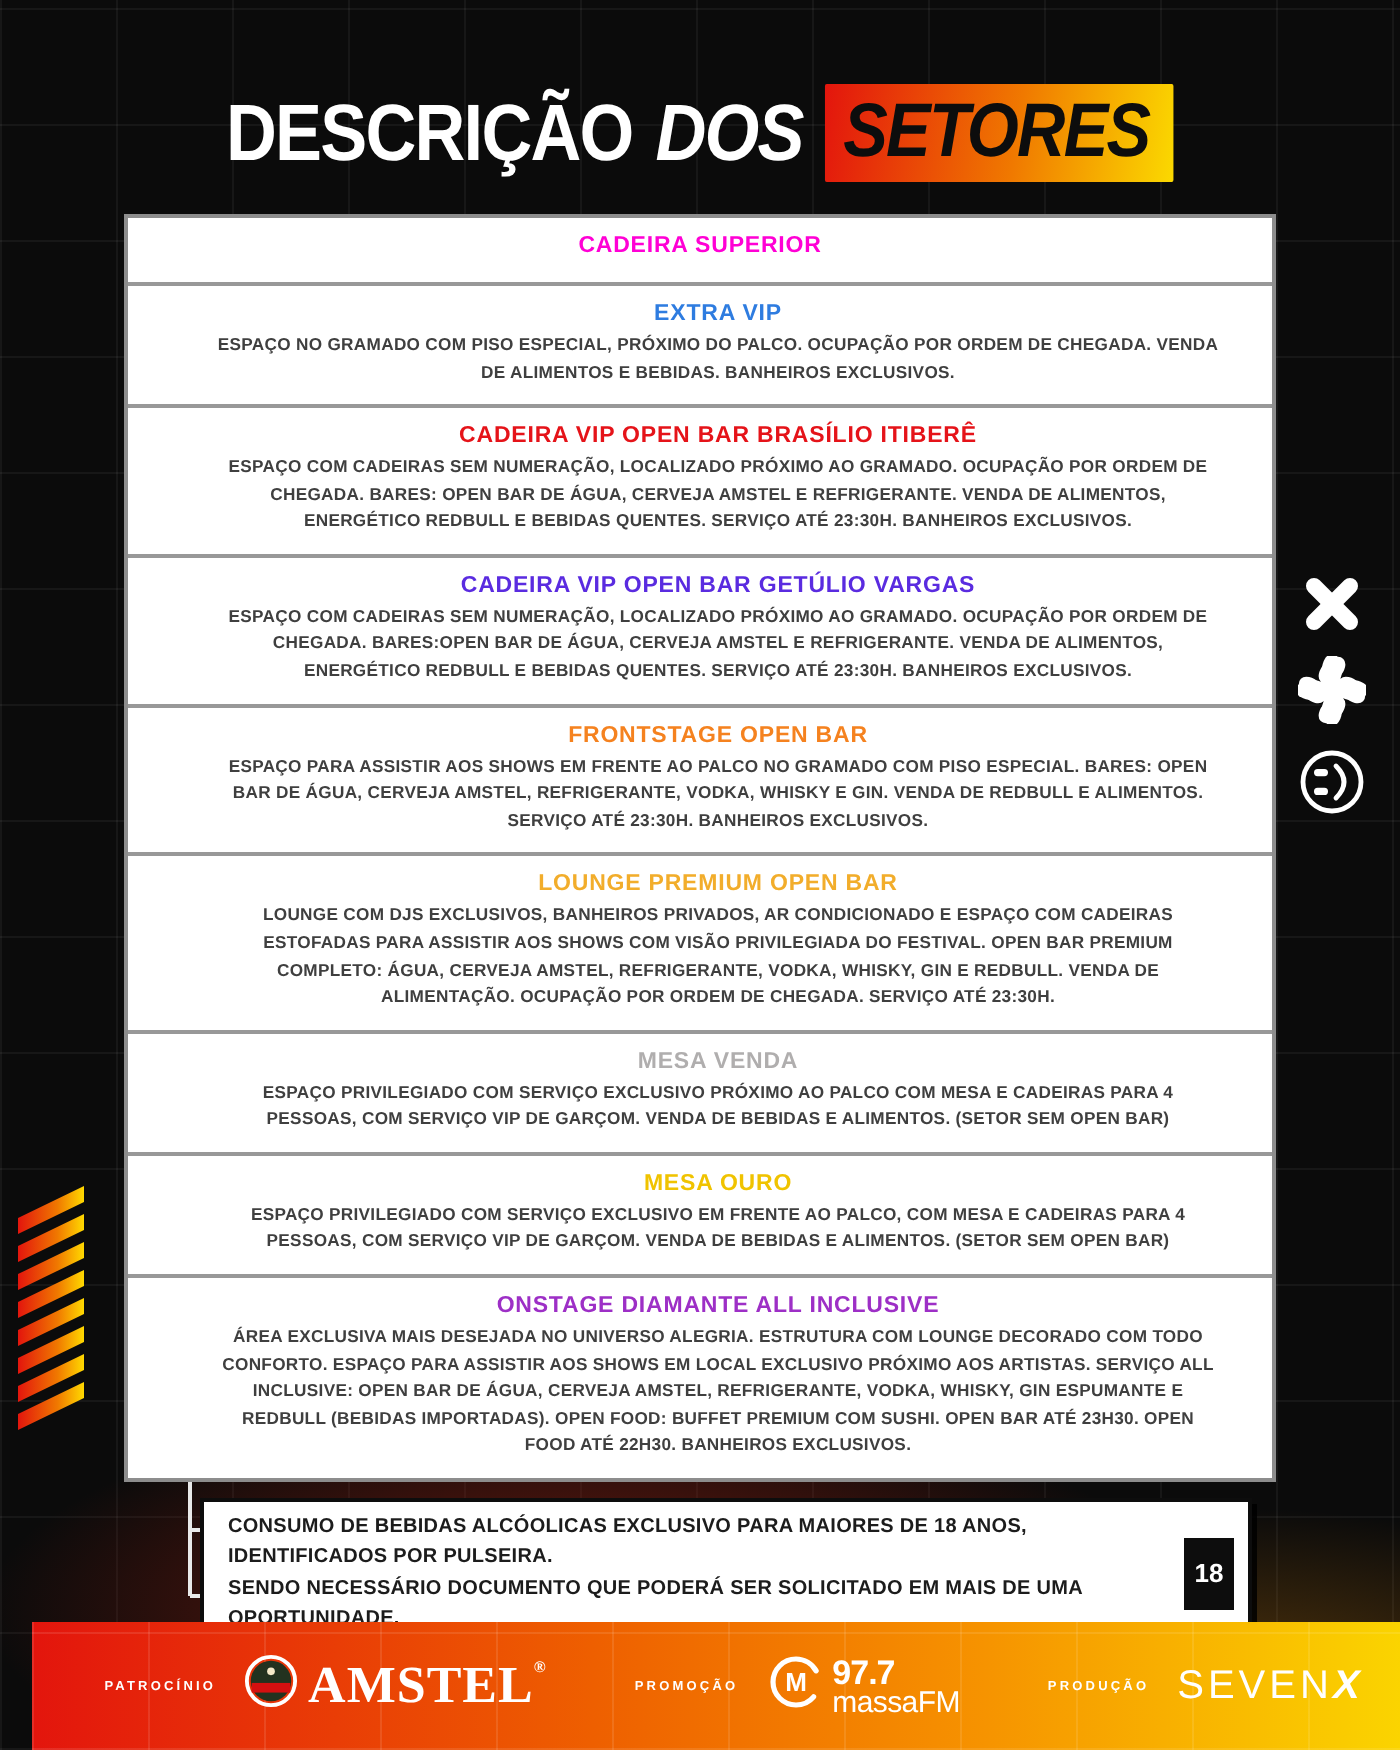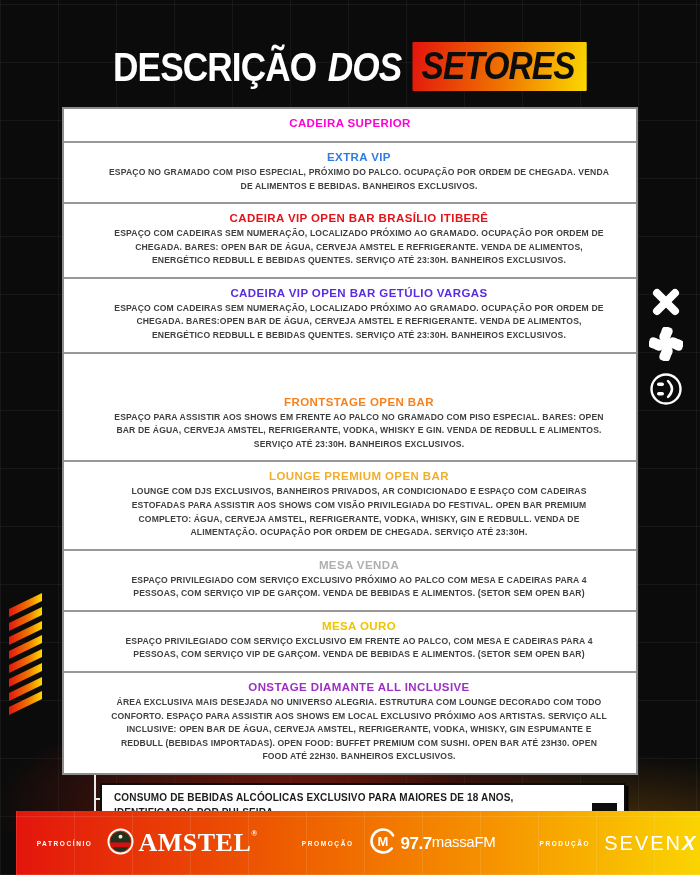"FRONTSTAGE OPEN BAR" div.sec-head { margin-top: 34px -> none }
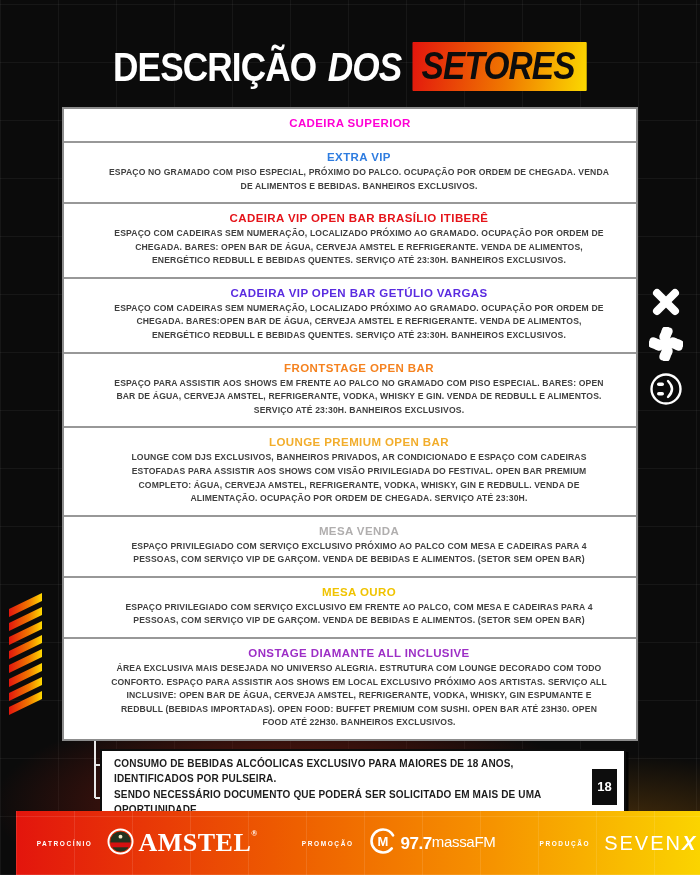"97.7" .massa-text { flex-direction: none -> column }
